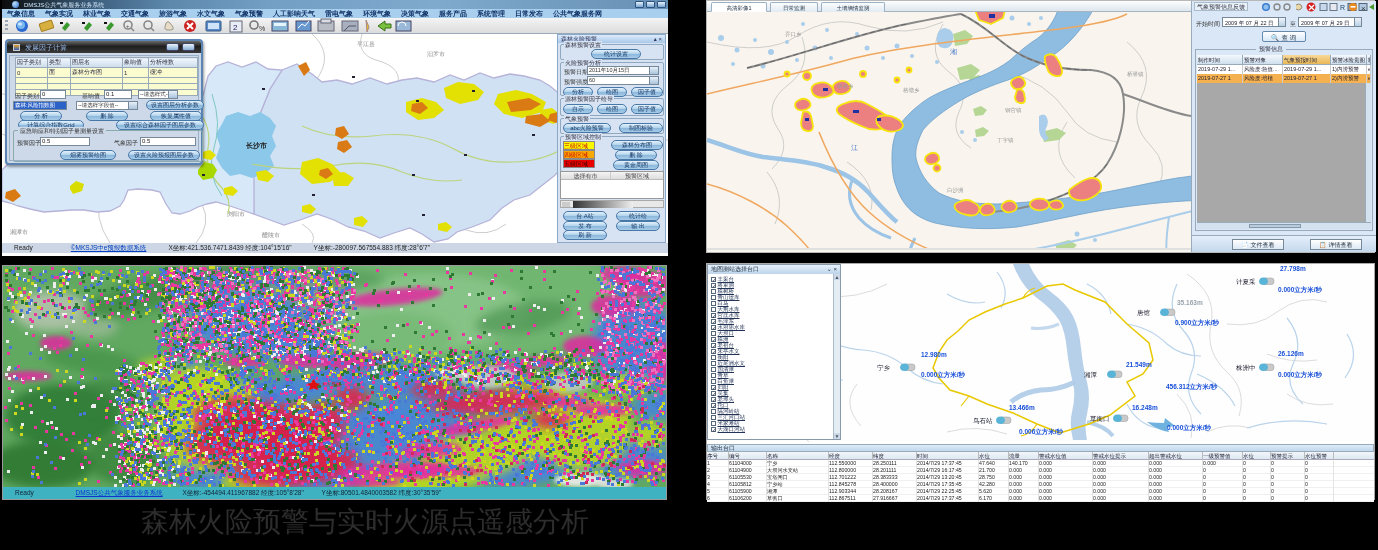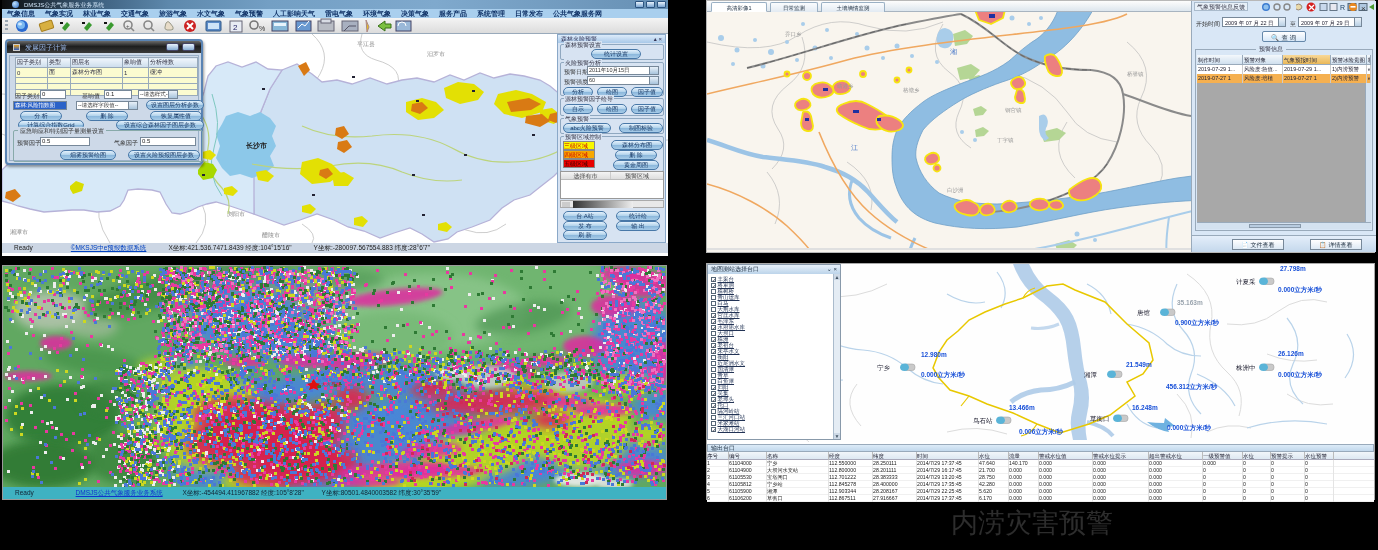"森林火险预警与实时火源点遥感分析" div.abs { html: none -> <div>森林火险预警与实时火源点遥感分析</div> }
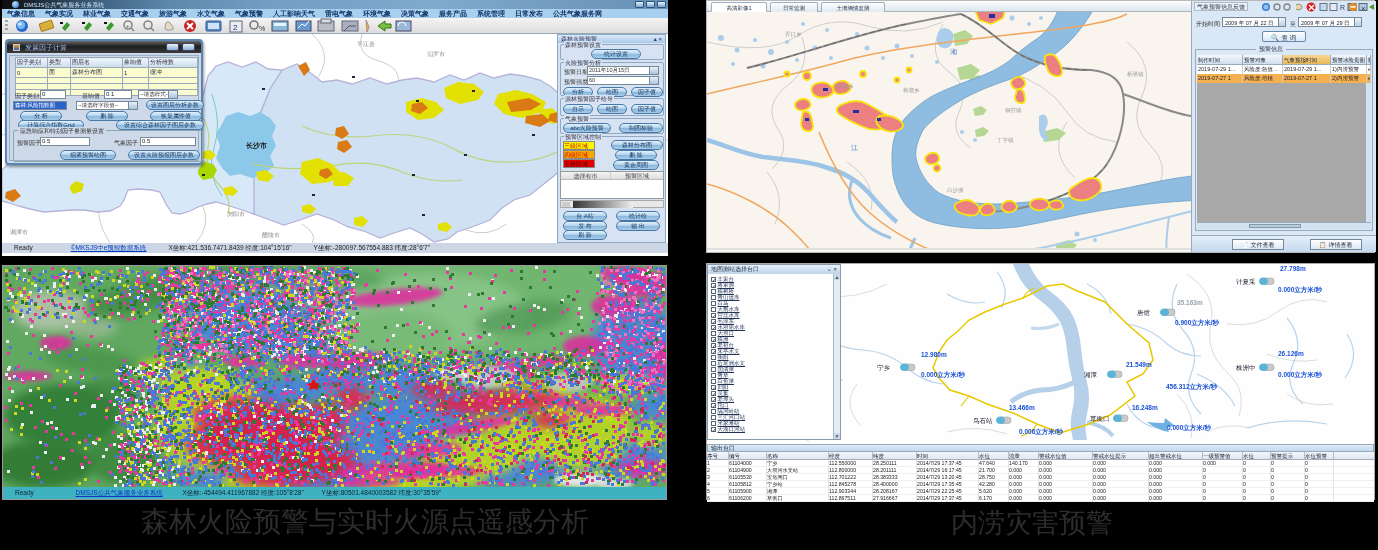"内涝灾害预警" div.abs { html: <div>内涝灾害预警</div> -> none }
